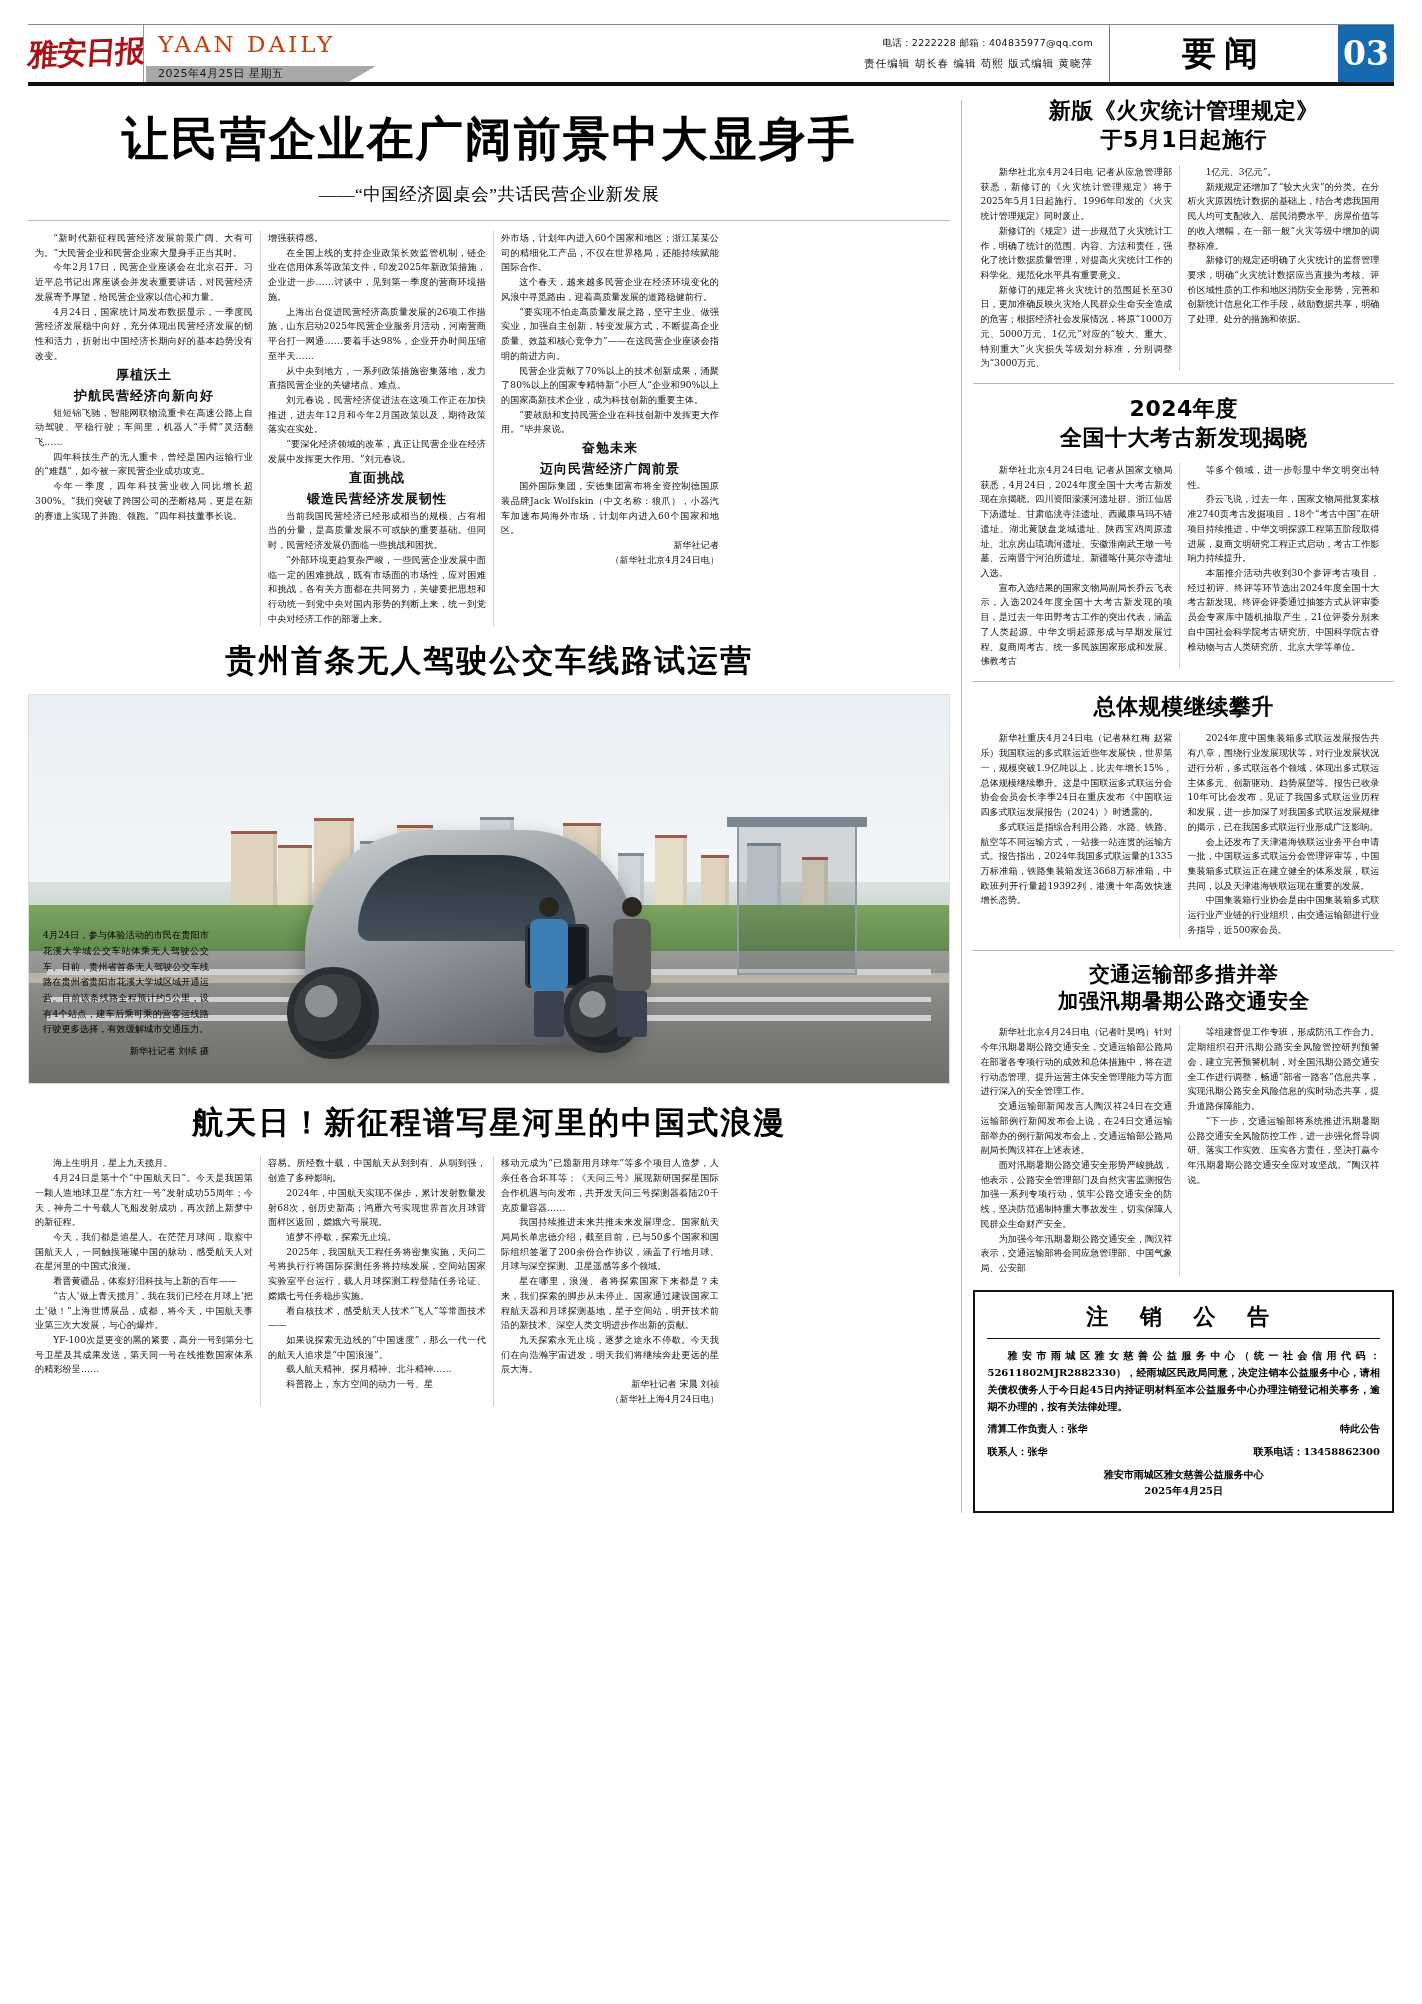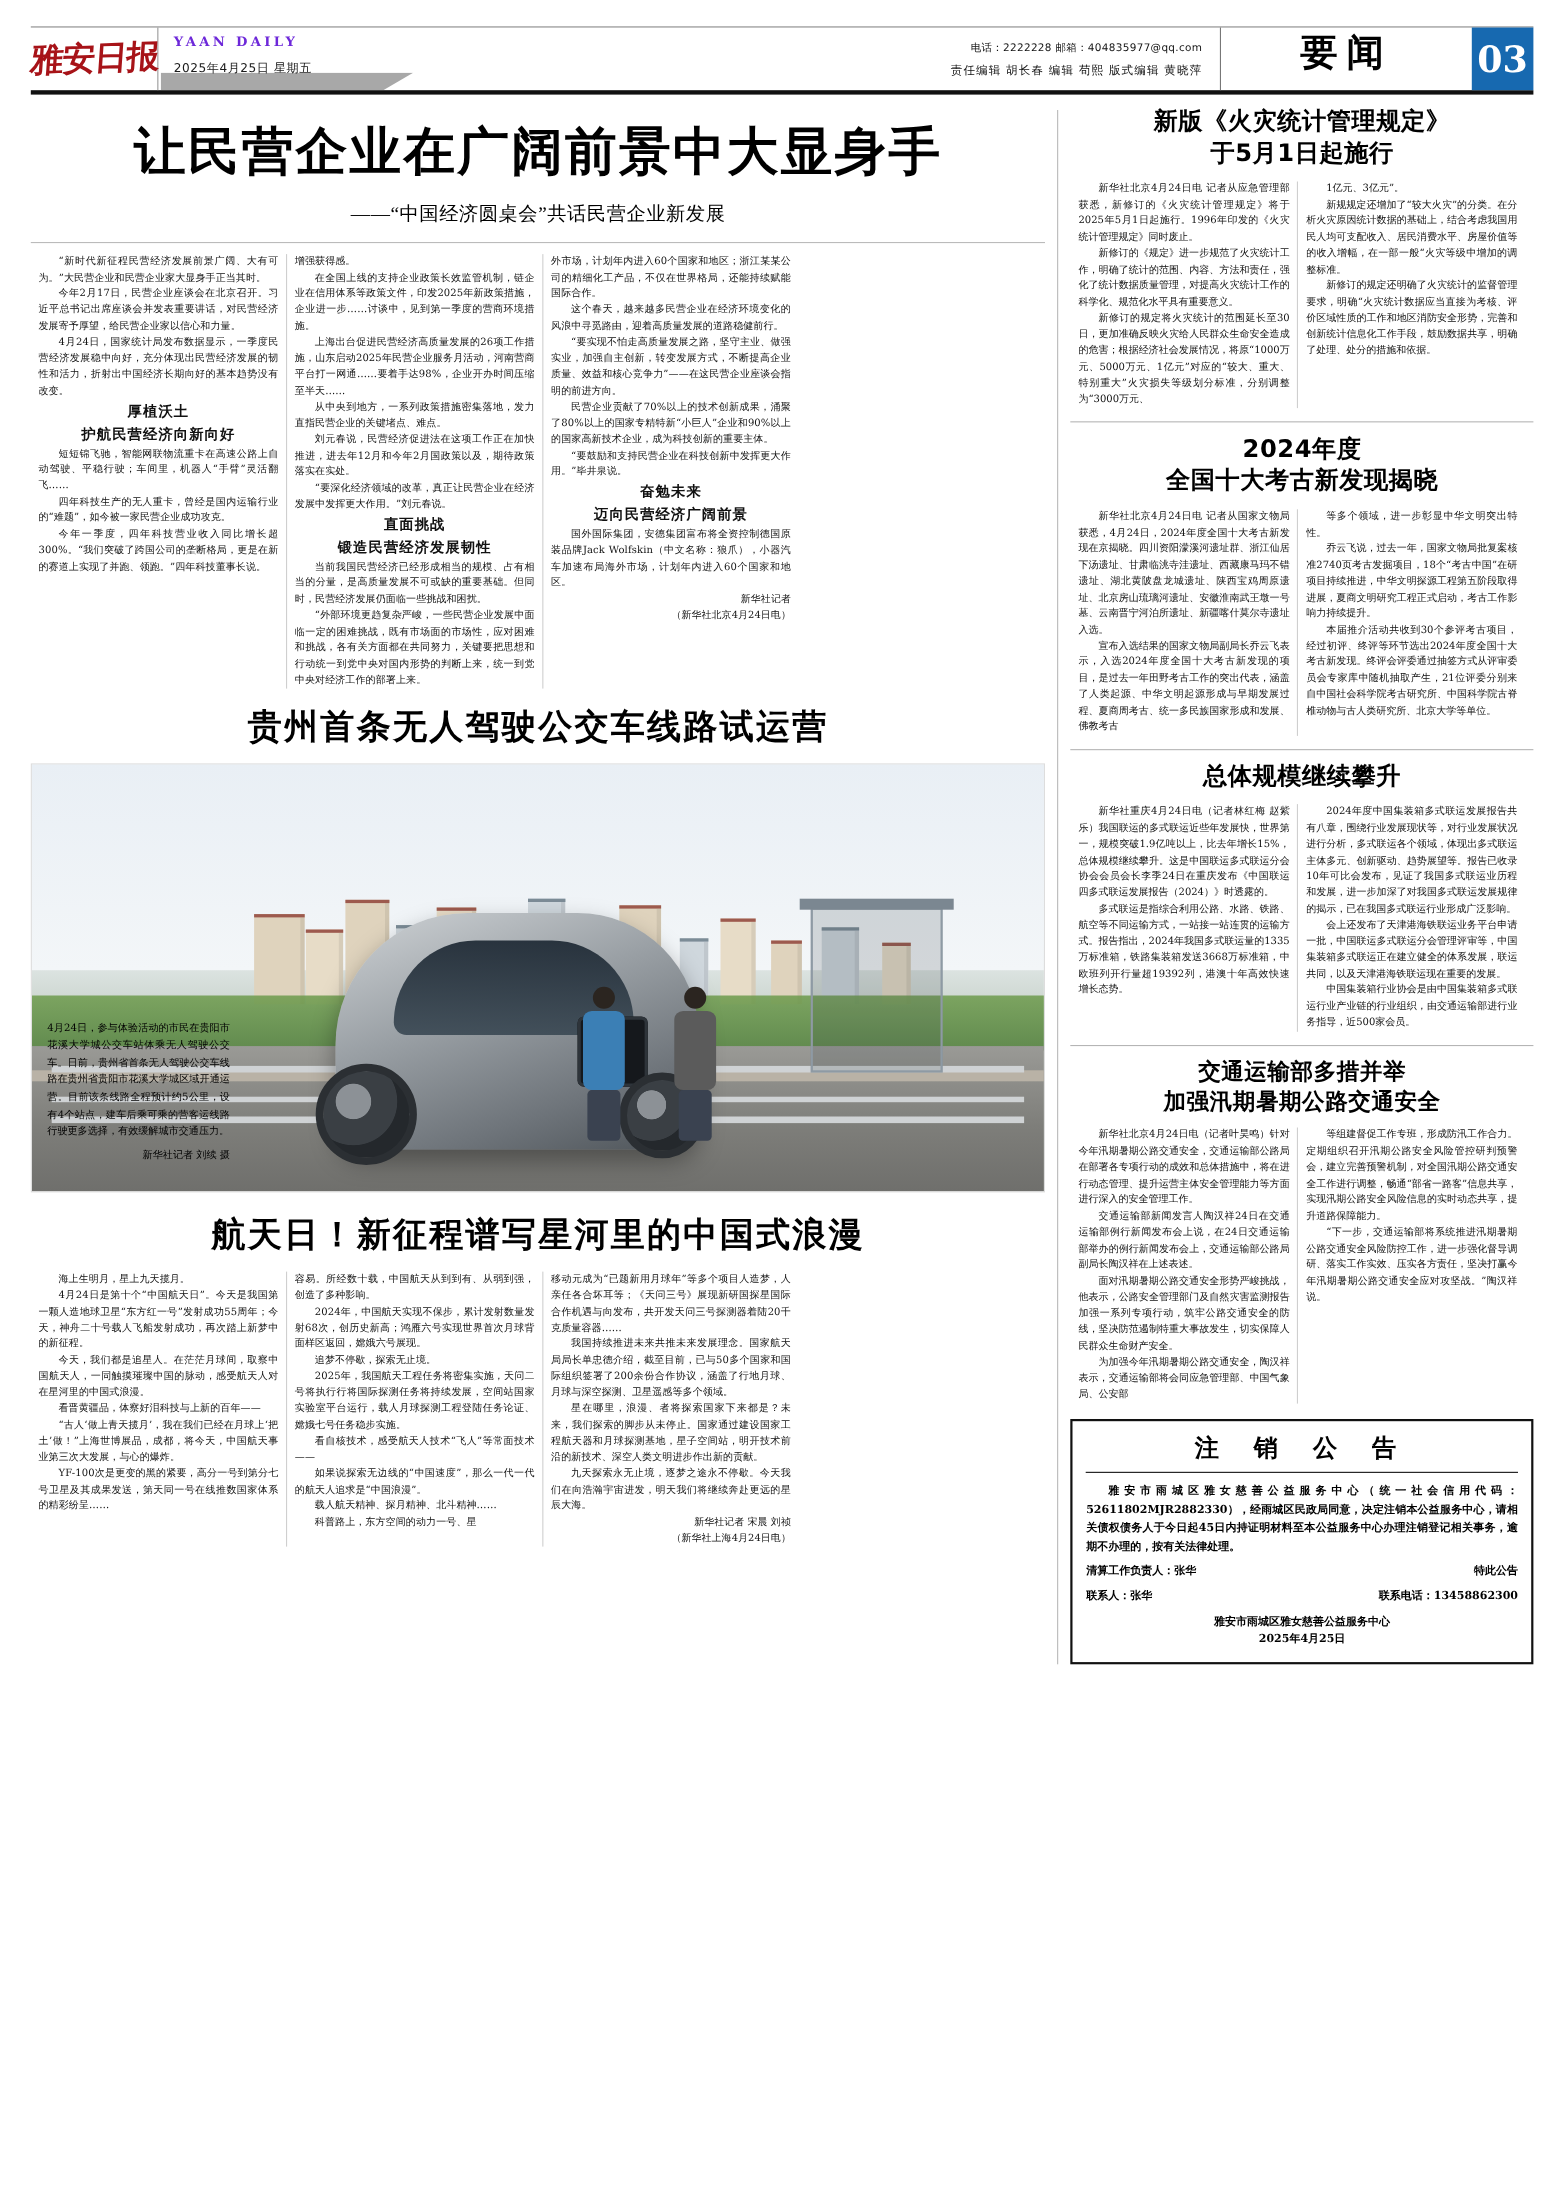"YAAN DAILY" .name-en { color: #6d28d9 -> #c2410c; font-size: 12px -> 23px; font-weight: bold -> normal }
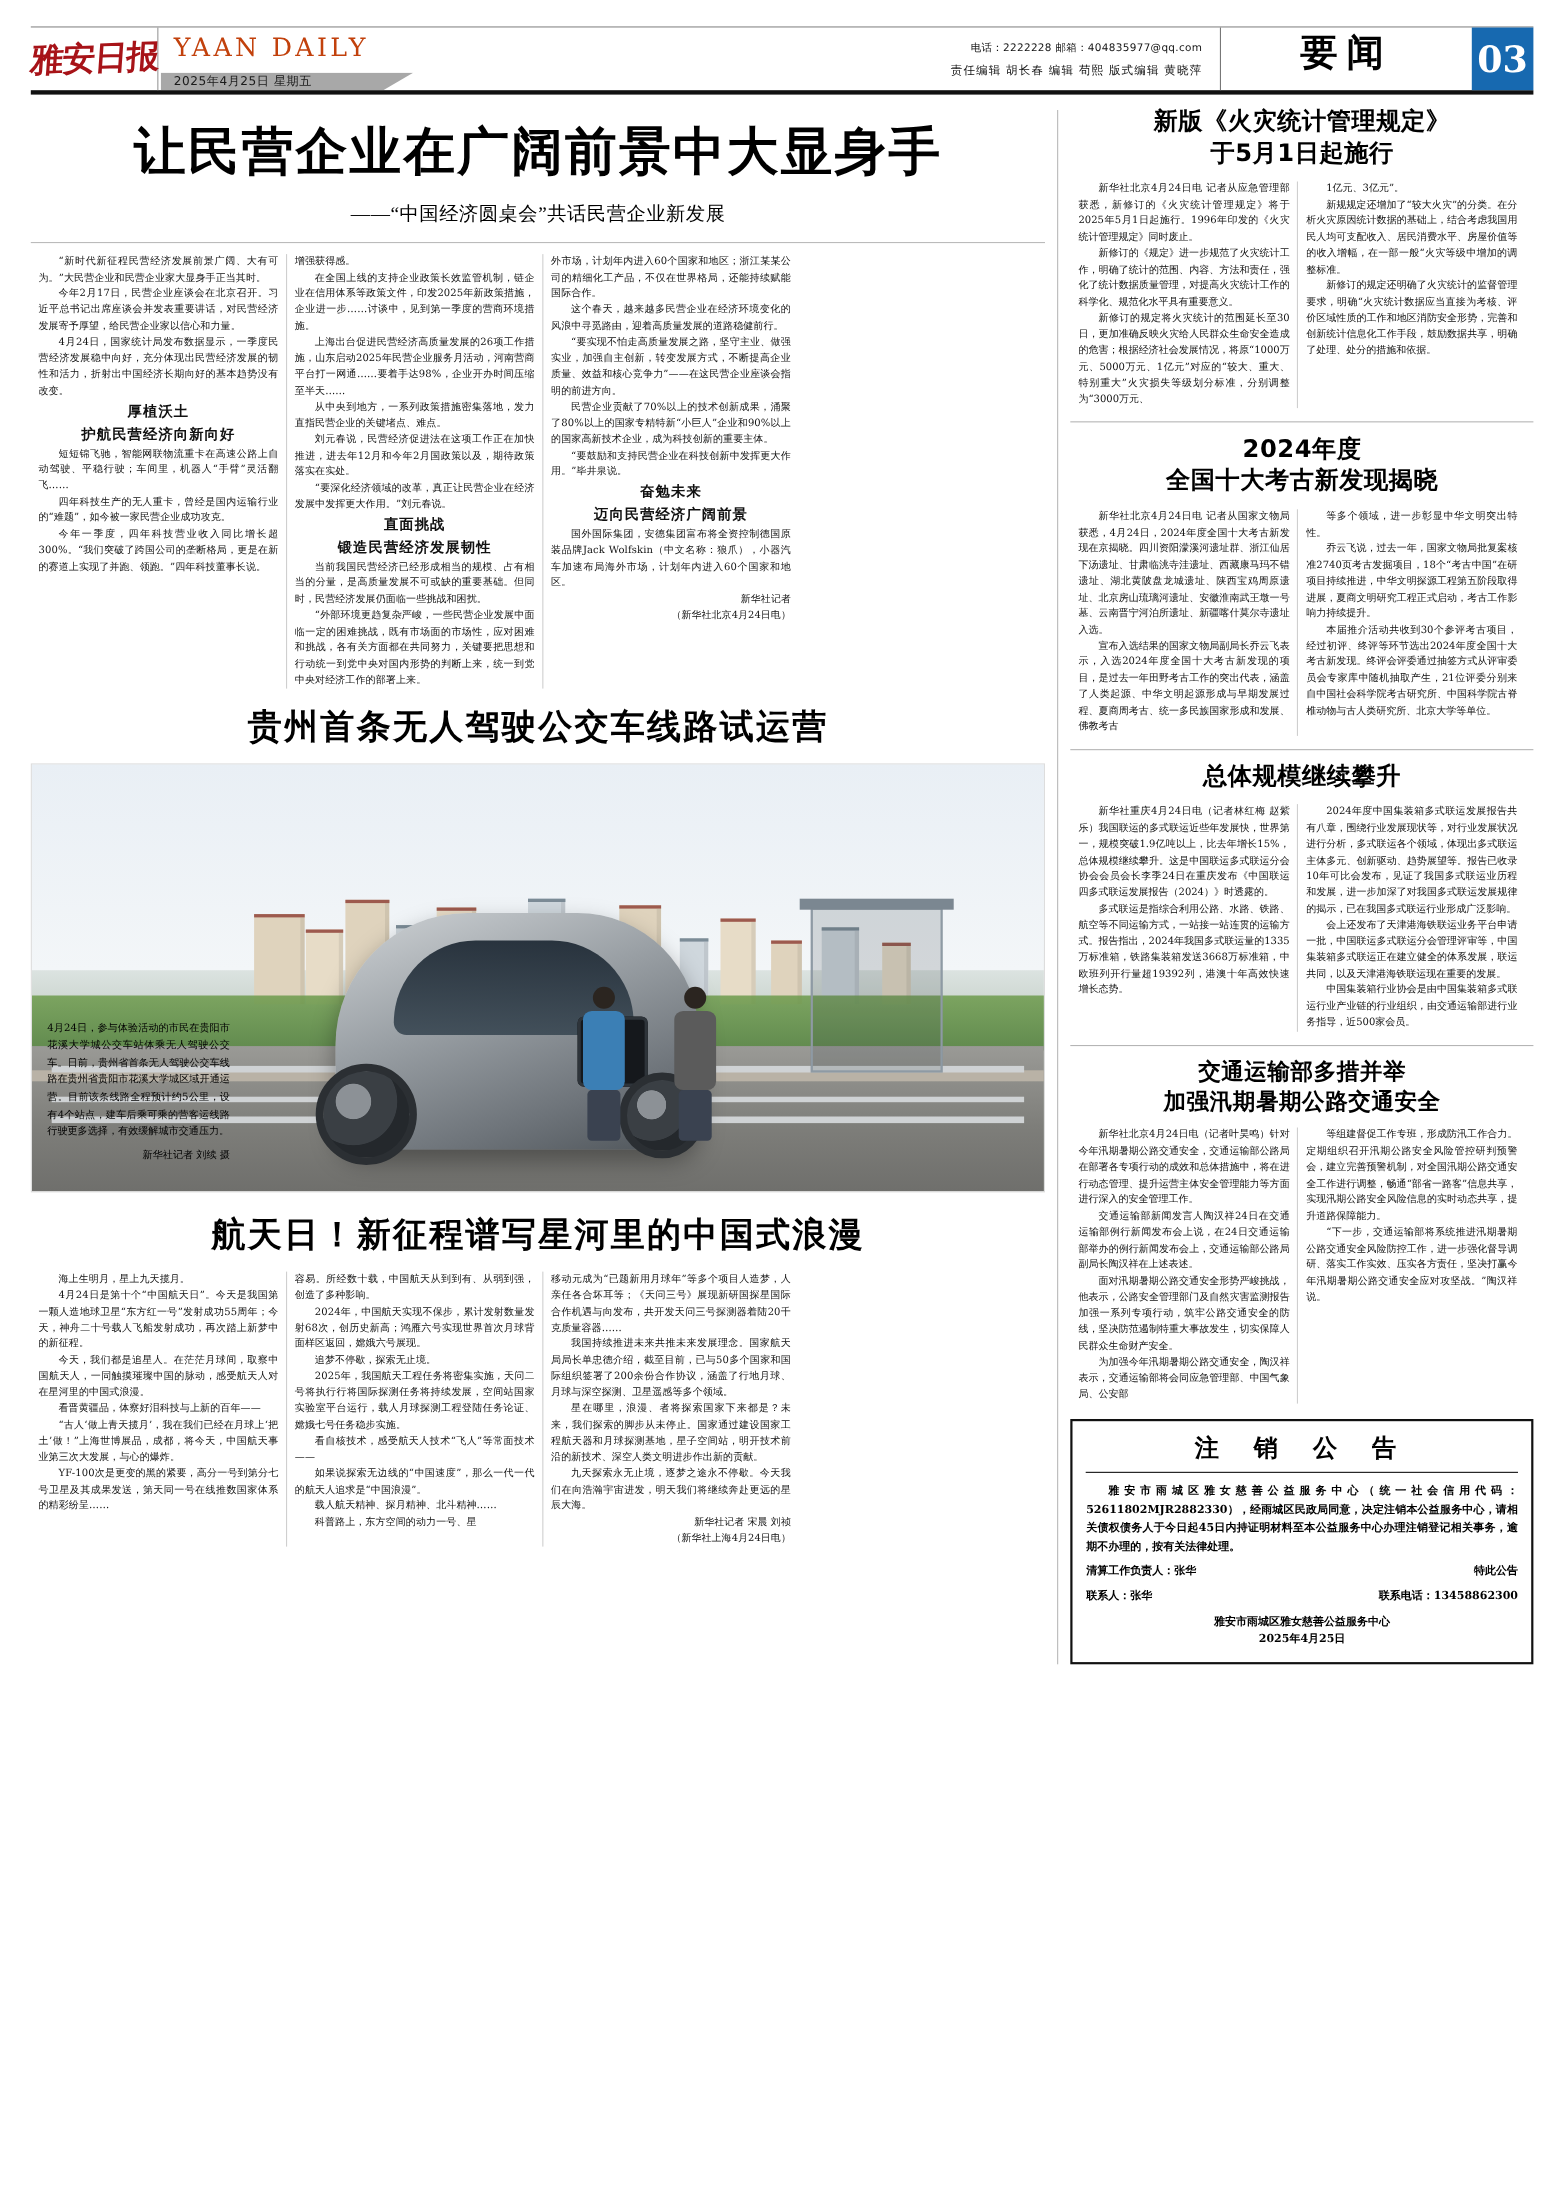"要闻" .section-cell { align-items: none -> center }
